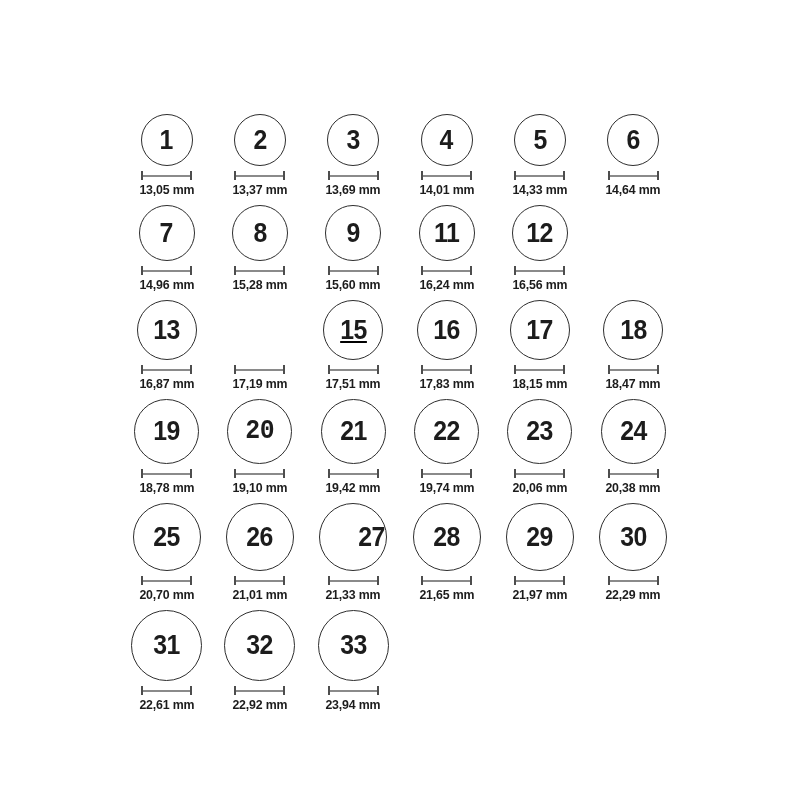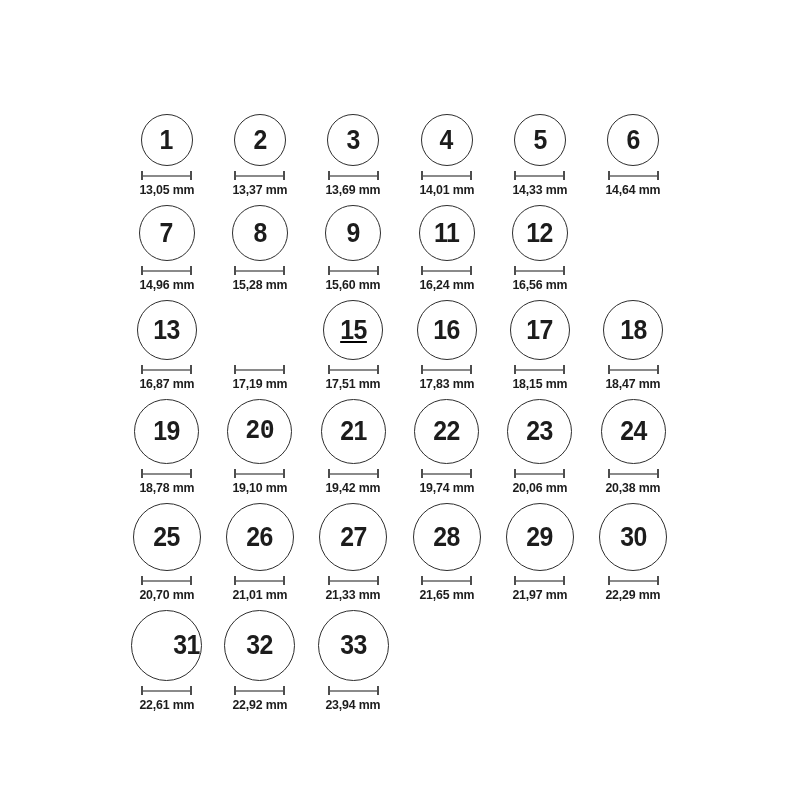"27" div.ring-circle { justify-content: none -> flex-end }
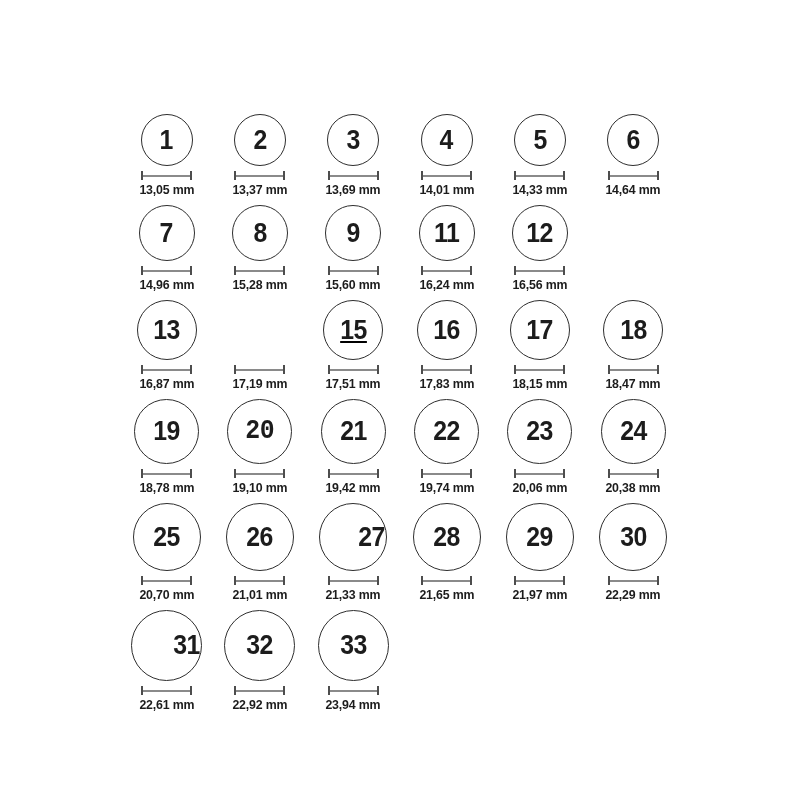"31" div.ring-circle { justify-content: flex-end -> none }
